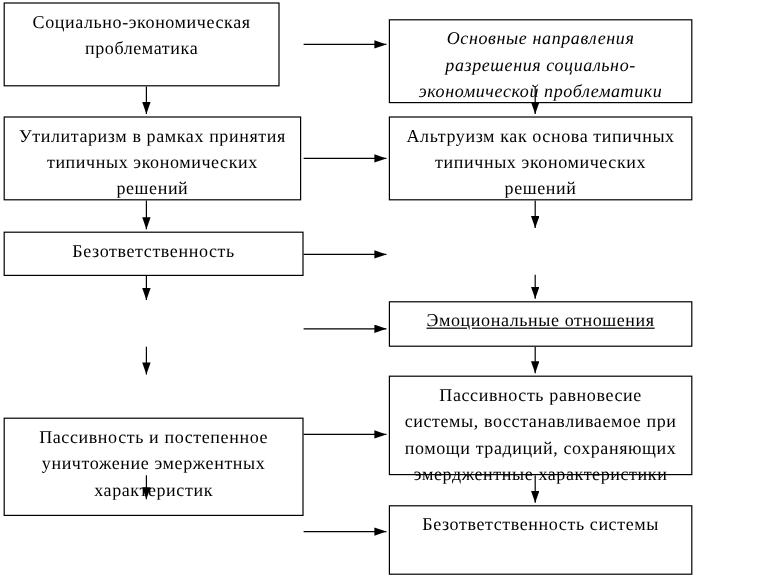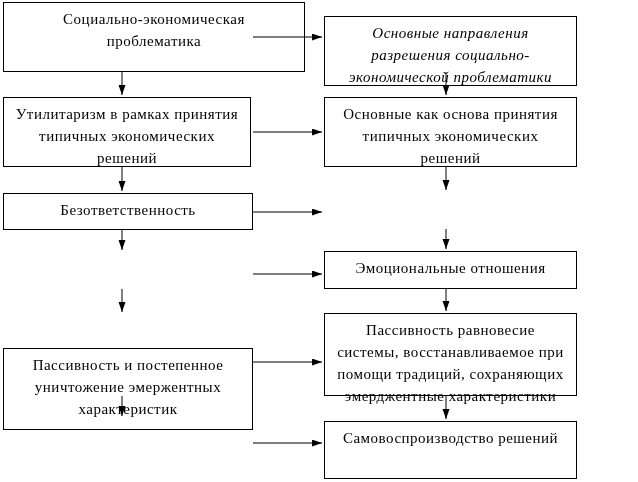"Социально-экономическая" .pos-l1 { width: 302px -> 230px }
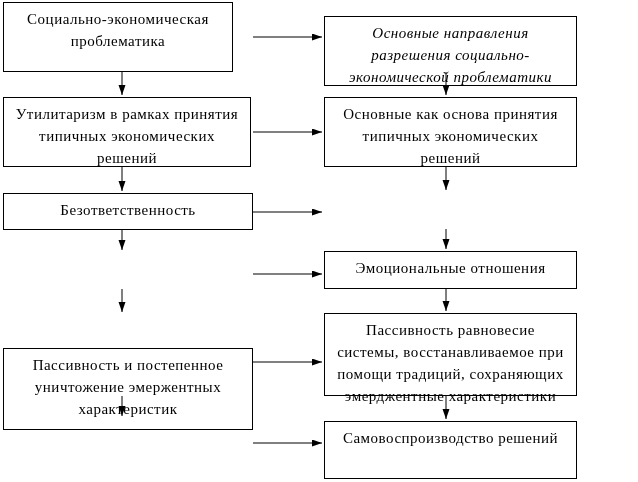"Основные как основа принятия" span.label { text: Основные как основа принятия -> Альтруизм как основа типичных }
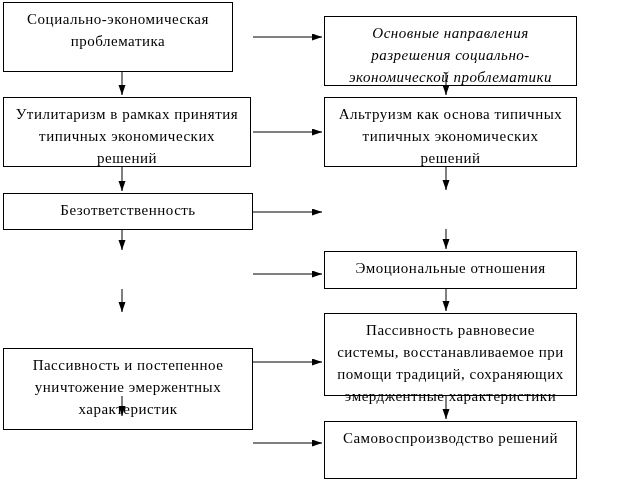"Эмоциональные отношения" .pos-r4 { text-decoration: none -> underline }
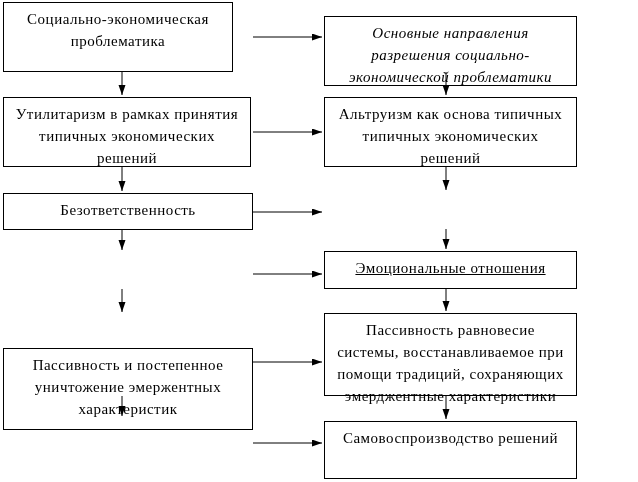"Самовоспроизводство решений" span.label { text: Самовоспроизводство решений -> Безответственность системы }
